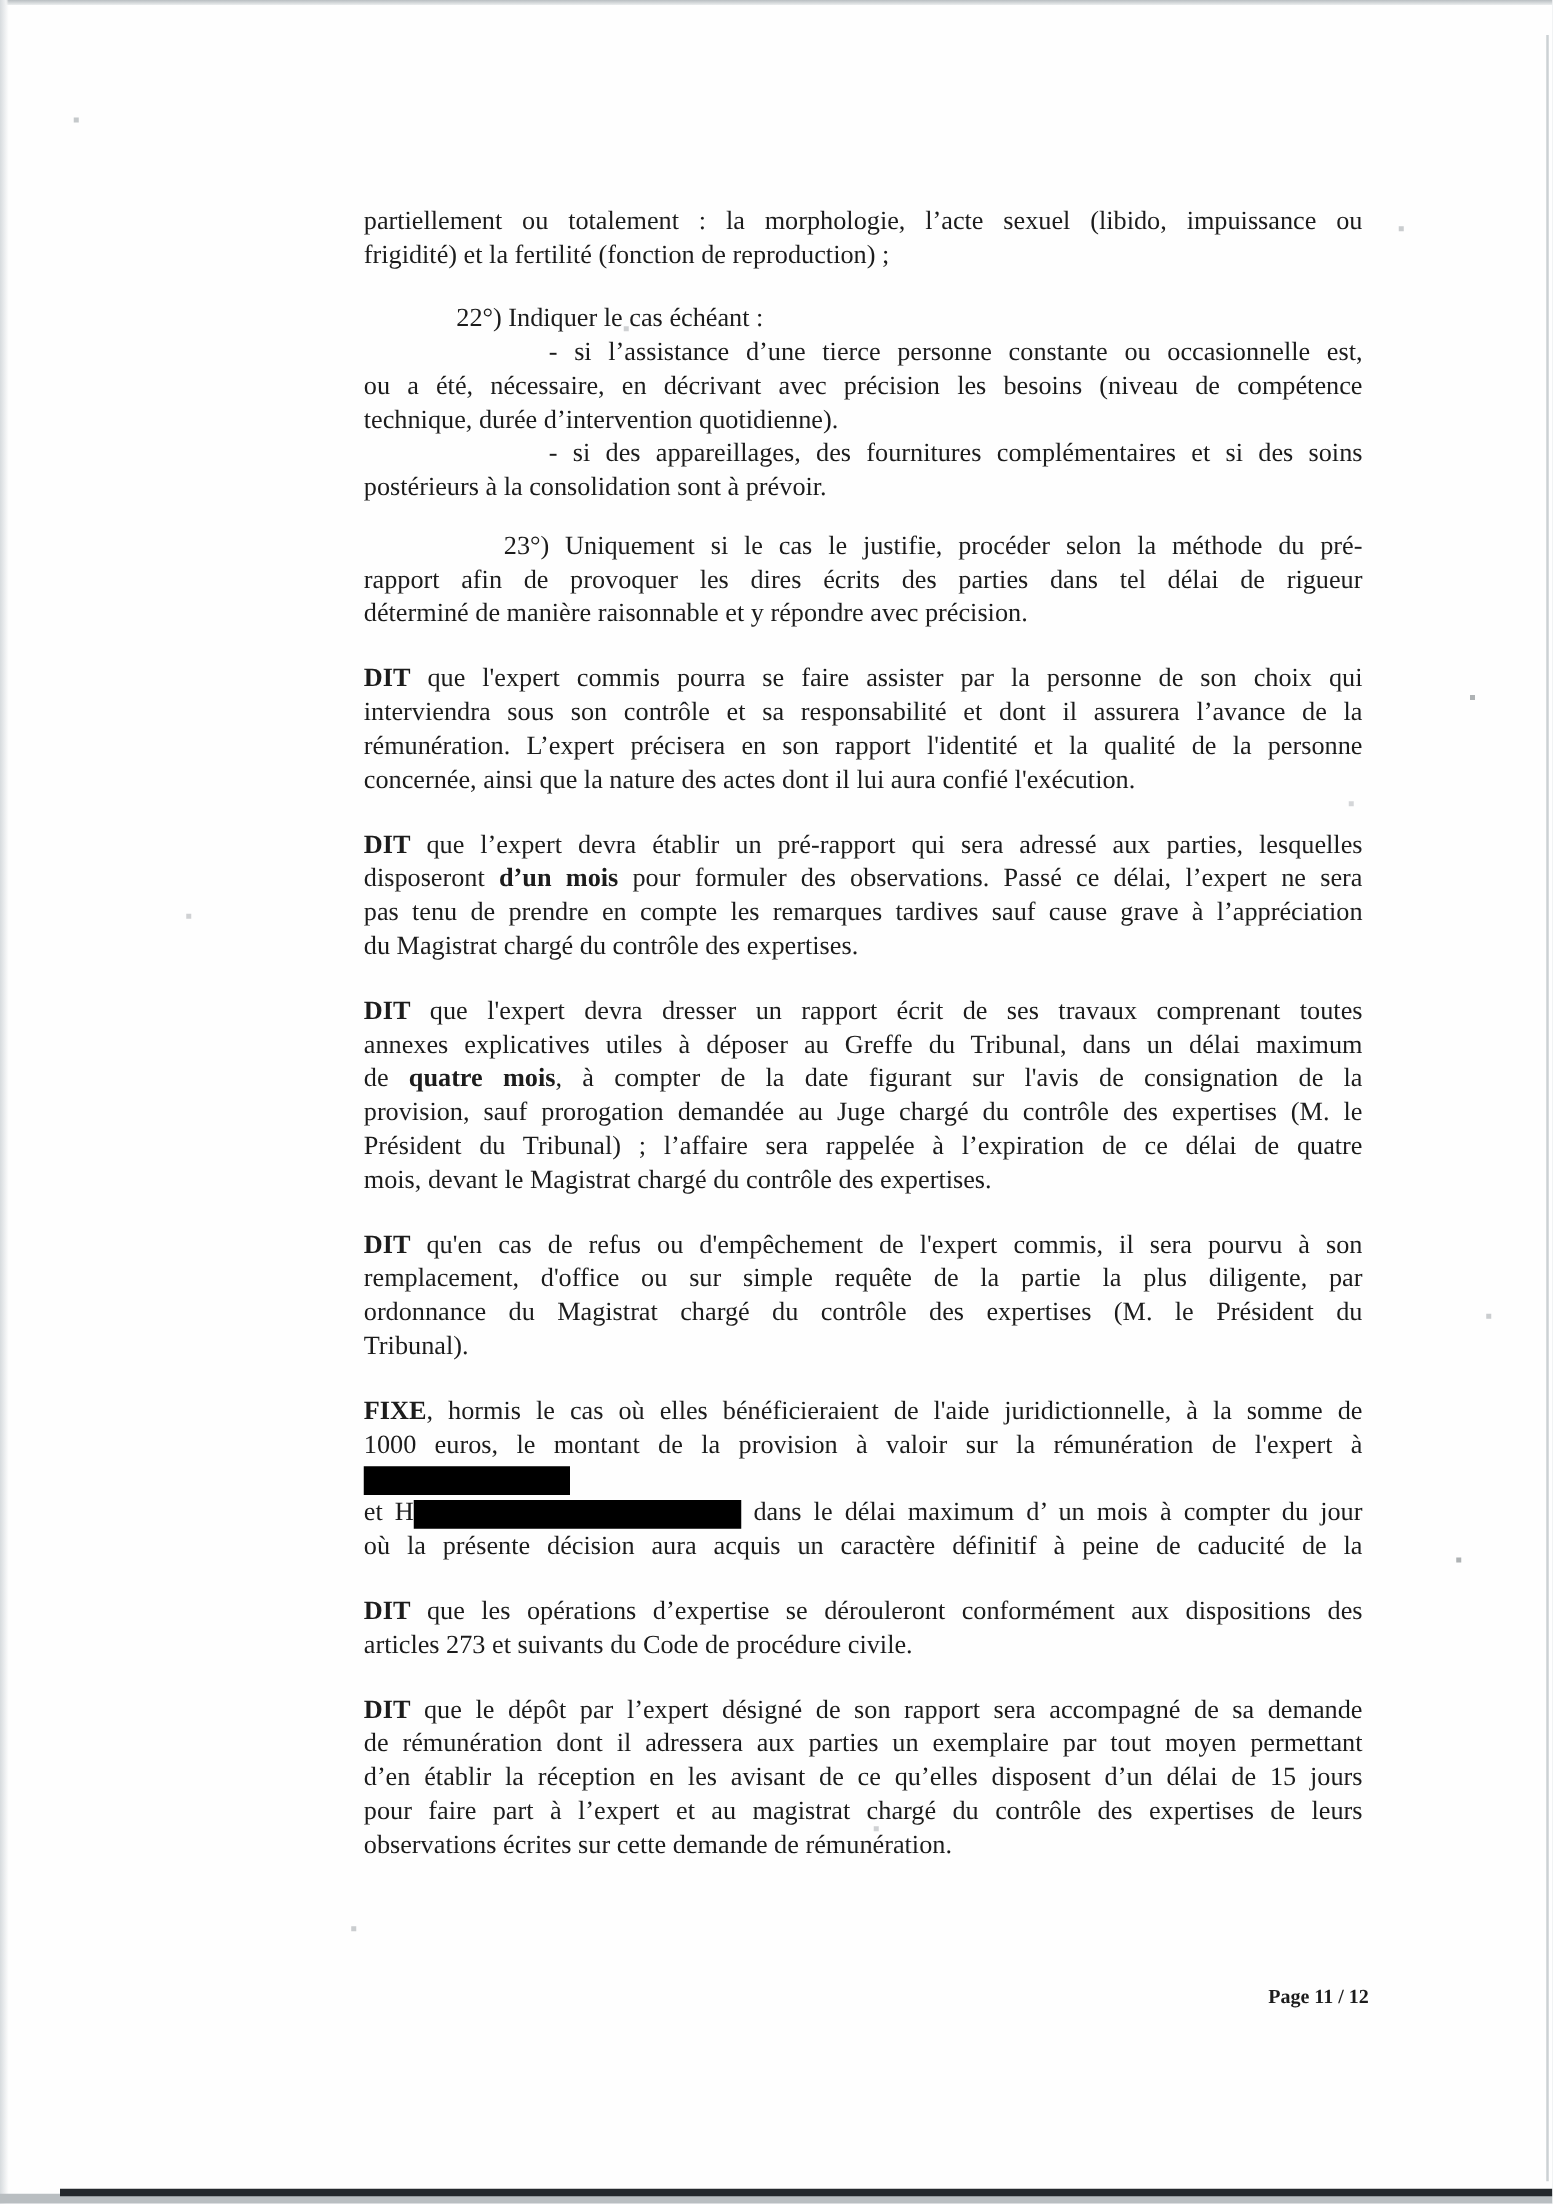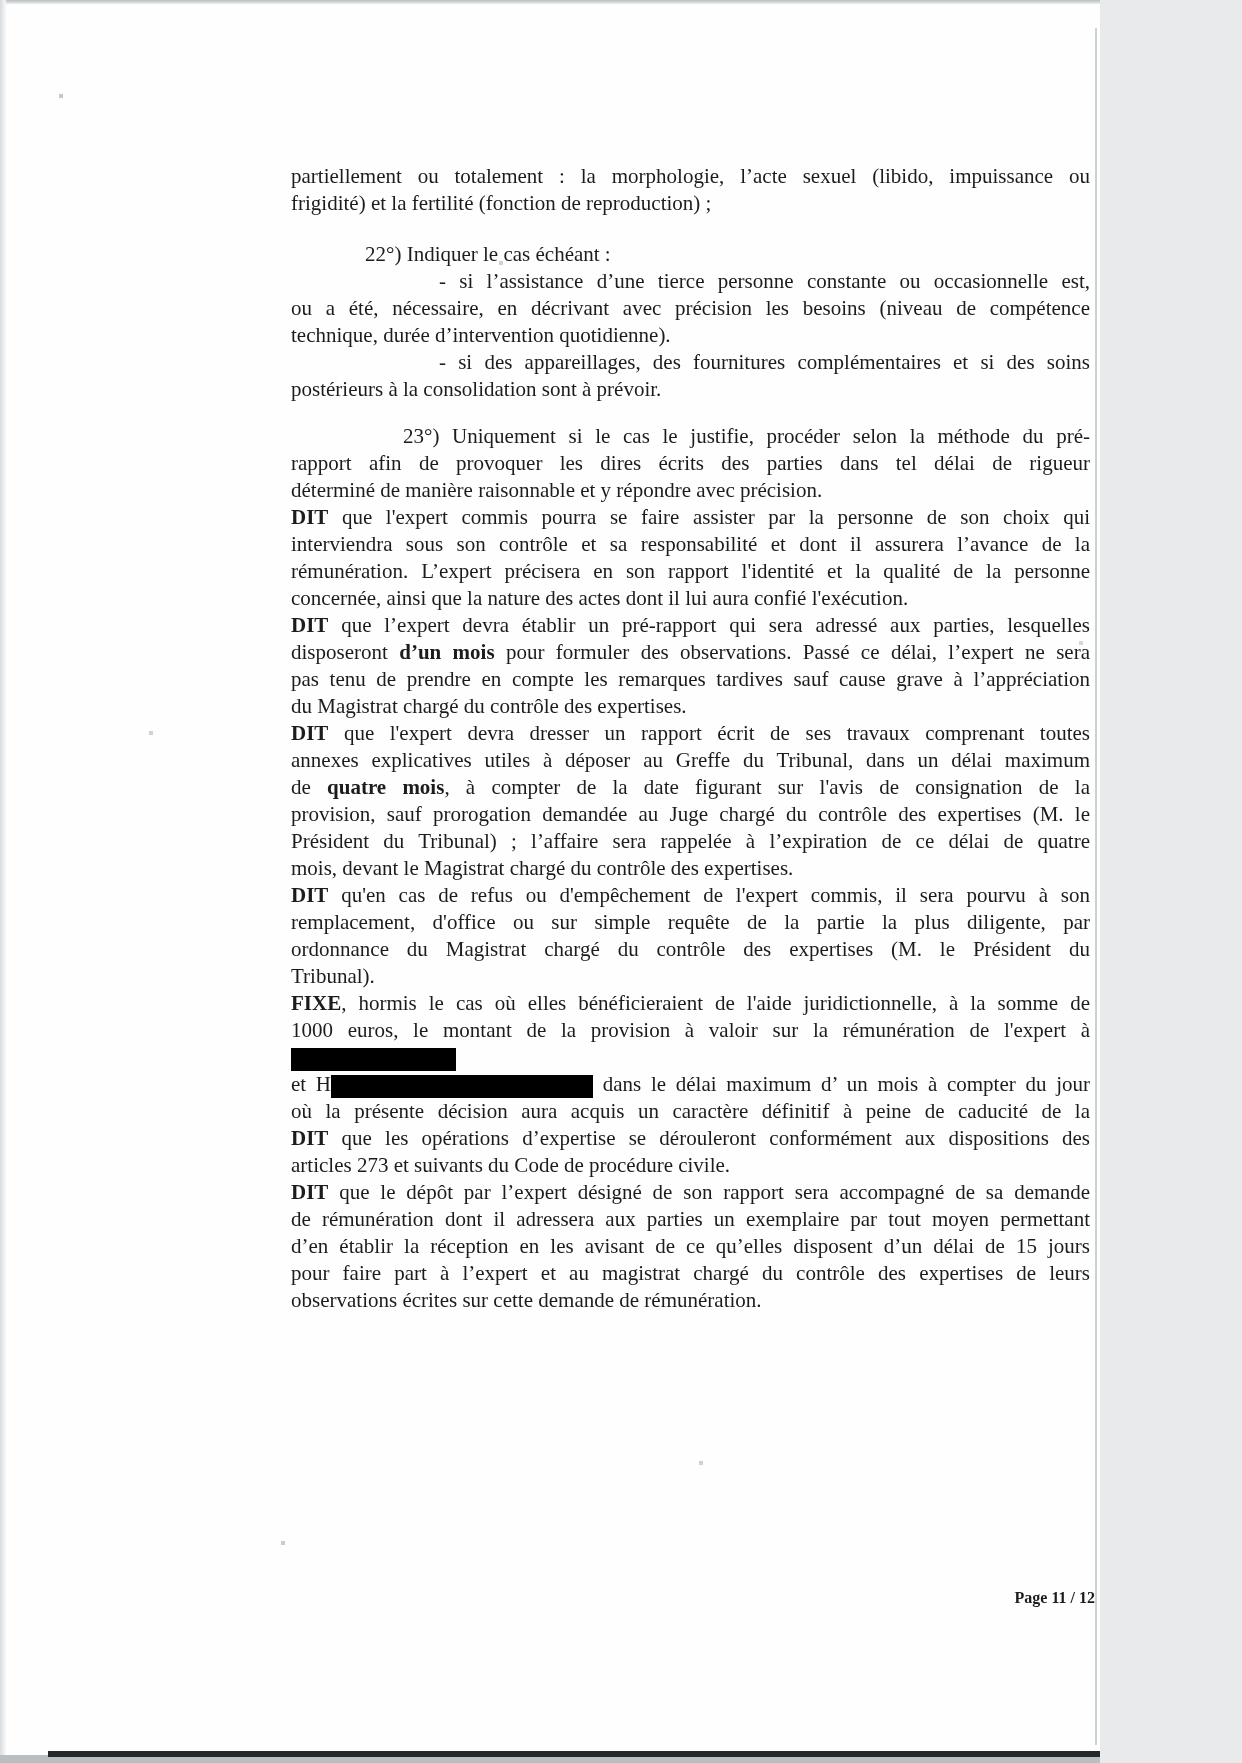"partiellement ou totalement : la" .scan-page { width: 1100px -> 1242px }
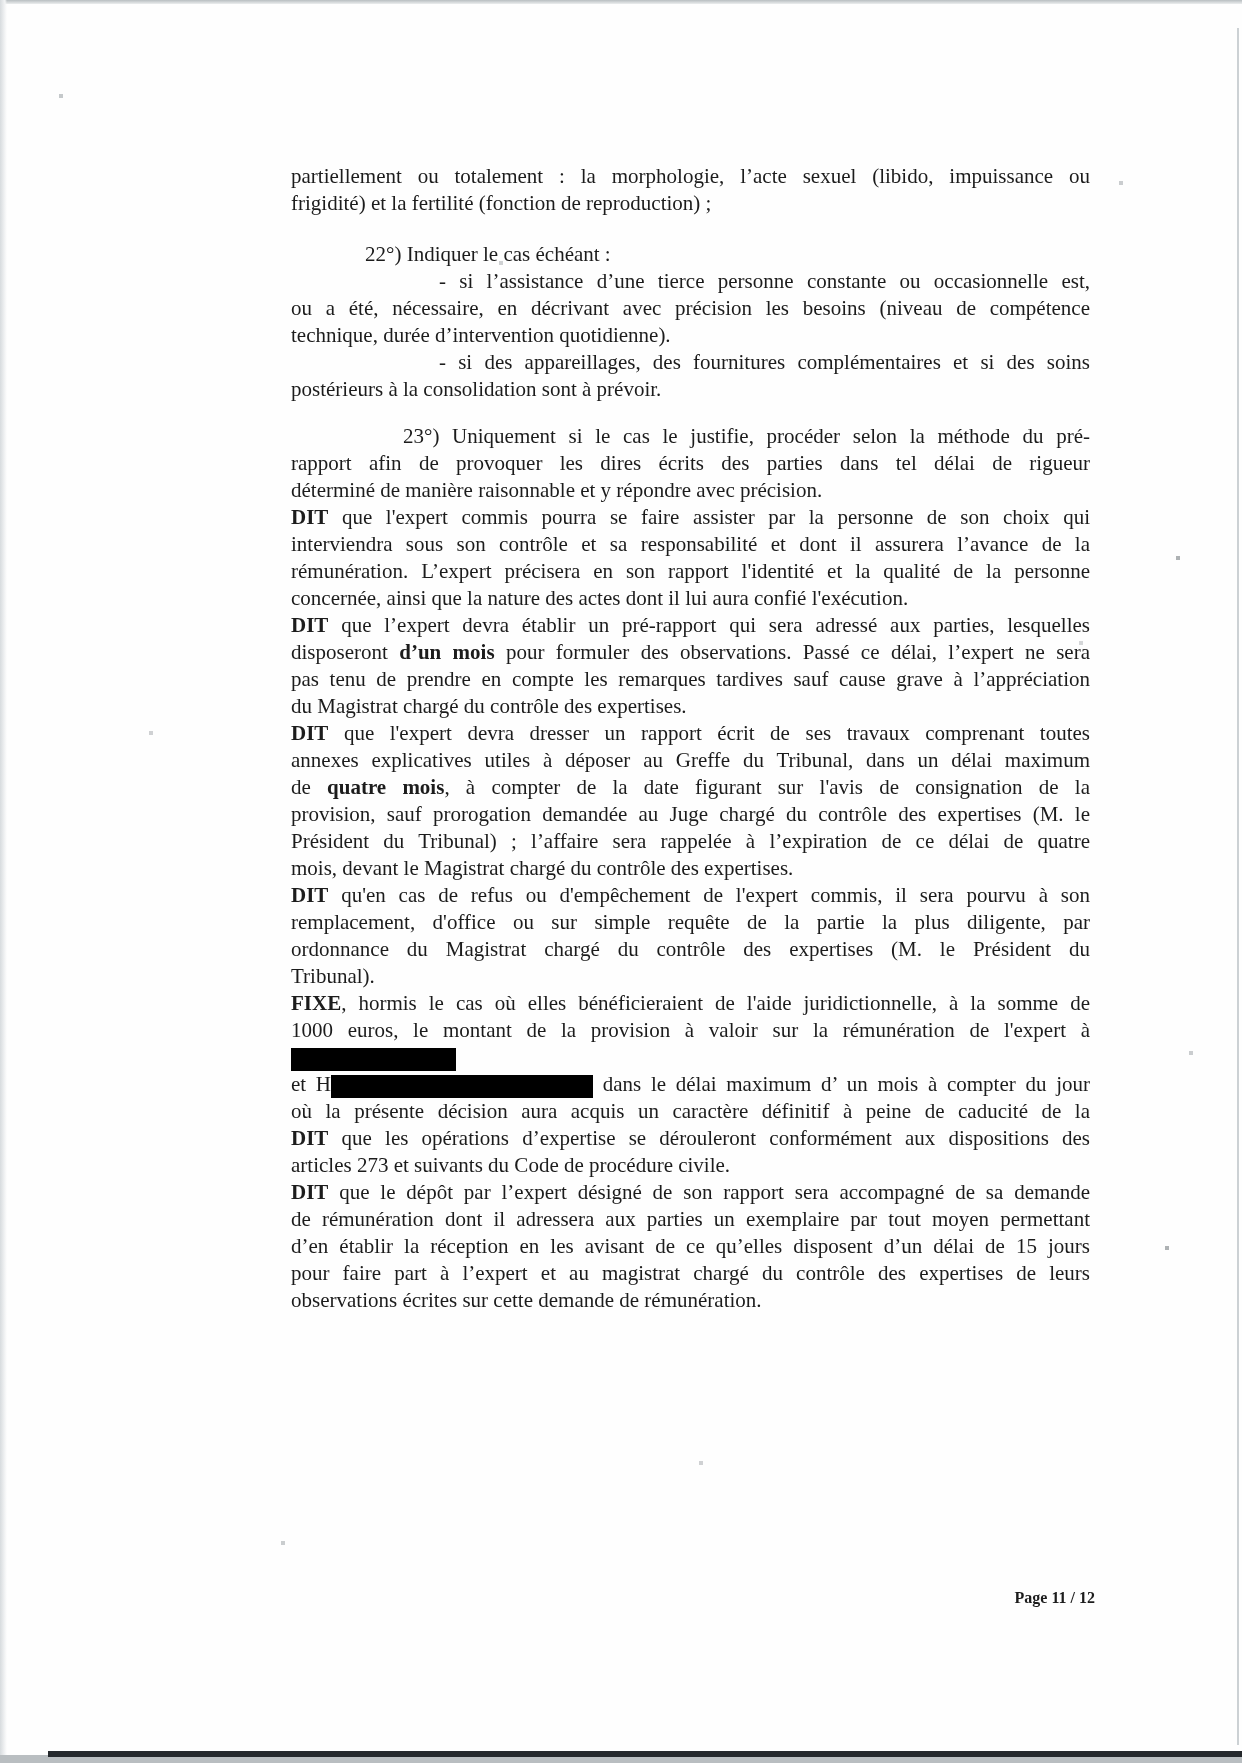"DIT que l'expert commis pourra" .mt25 { margin-top: none -> 25px }
